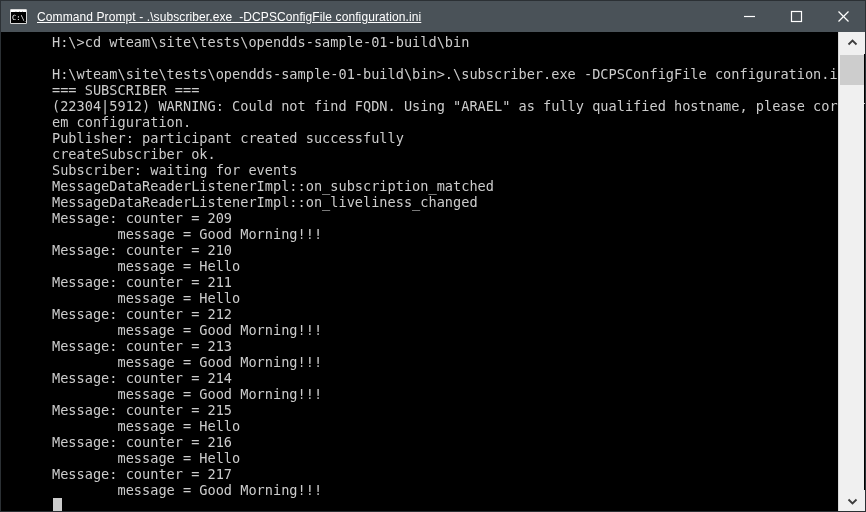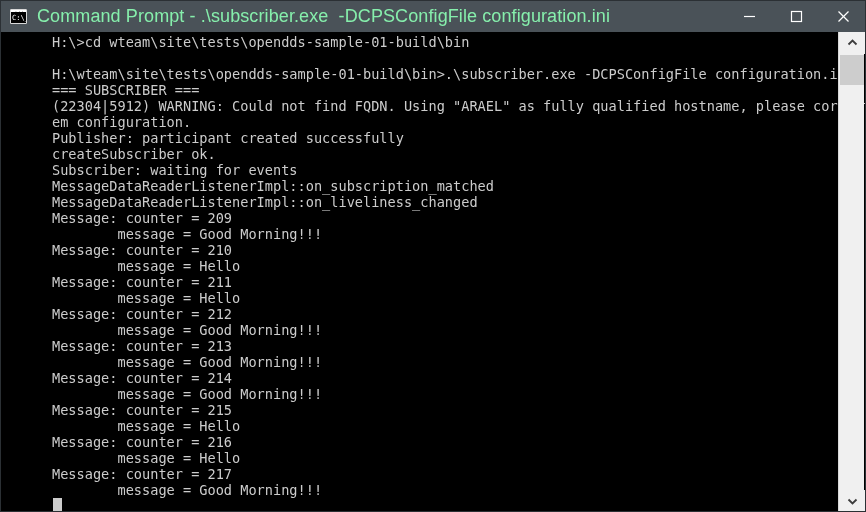"Command Prompt - .\subscriber.exe" #title-text { color: #86efac -> #ffffff; font-size: 18px -> 12px; text-decoration: none -> underline }
